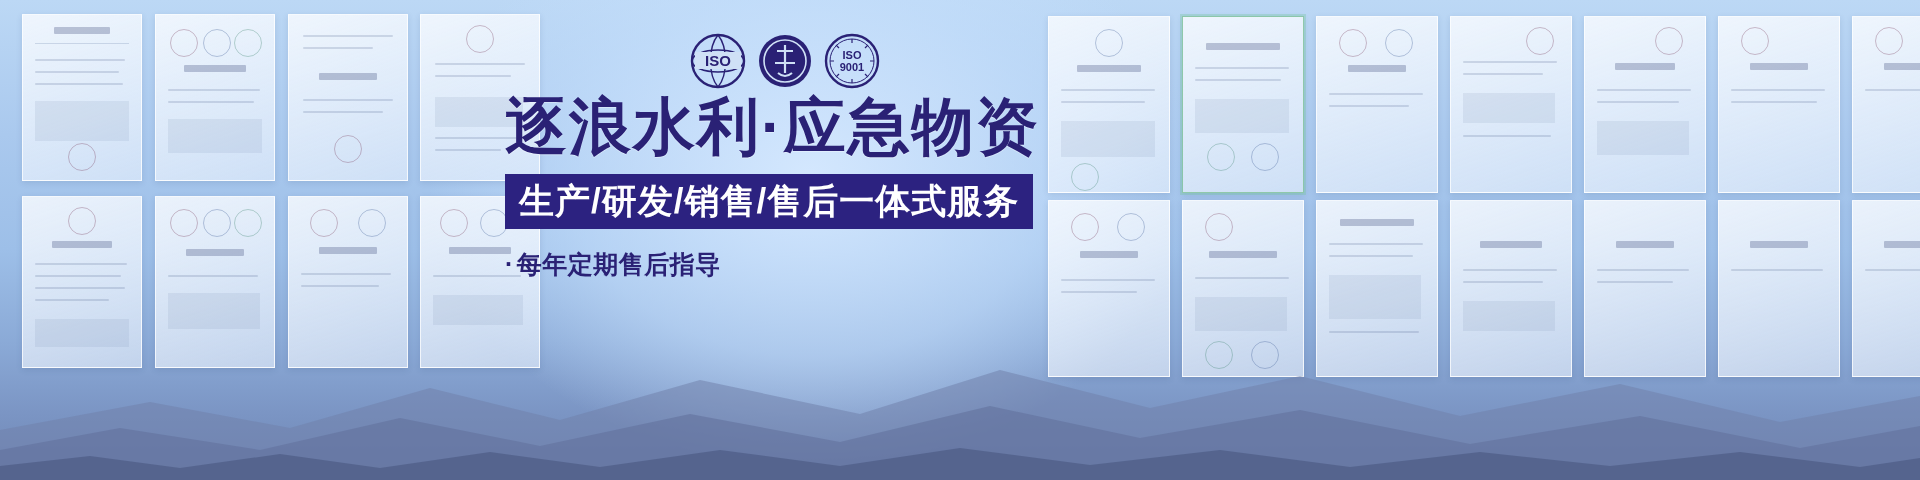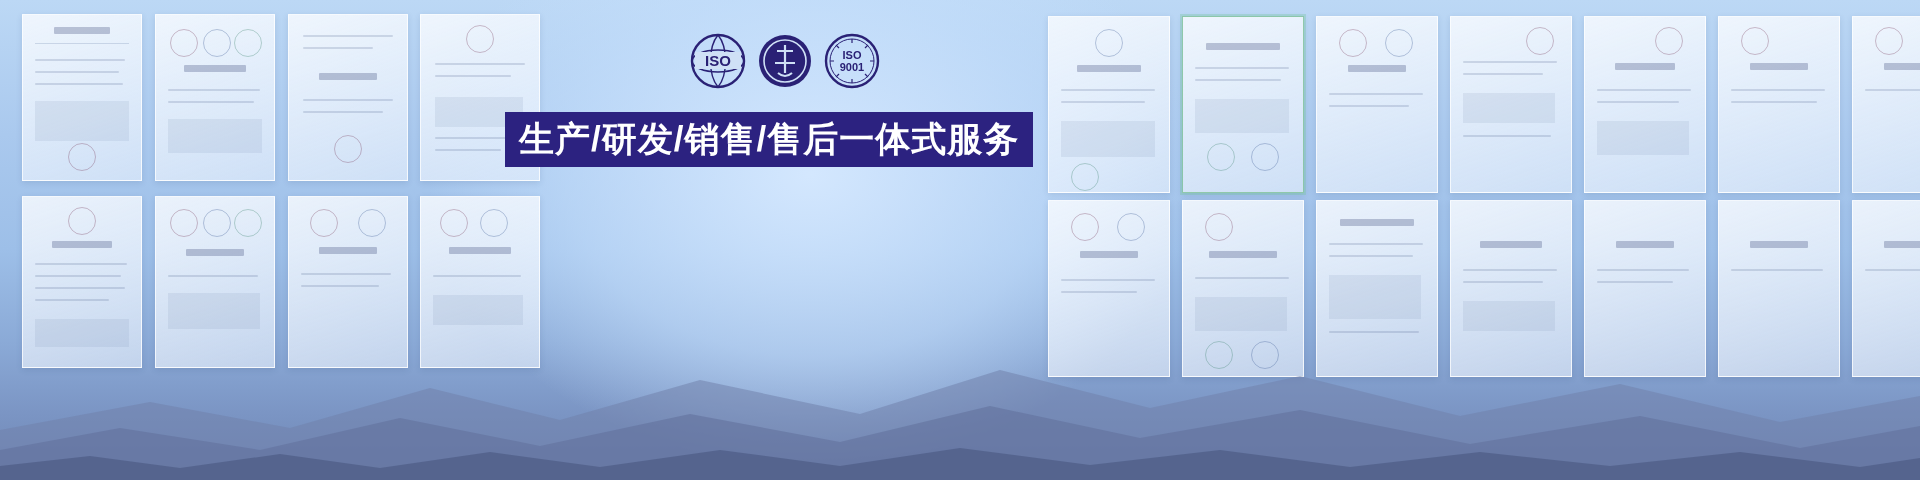"逐浪水利·应急物资" div.headline { html: none -> <div>逐浪水利·应急物资</div> }
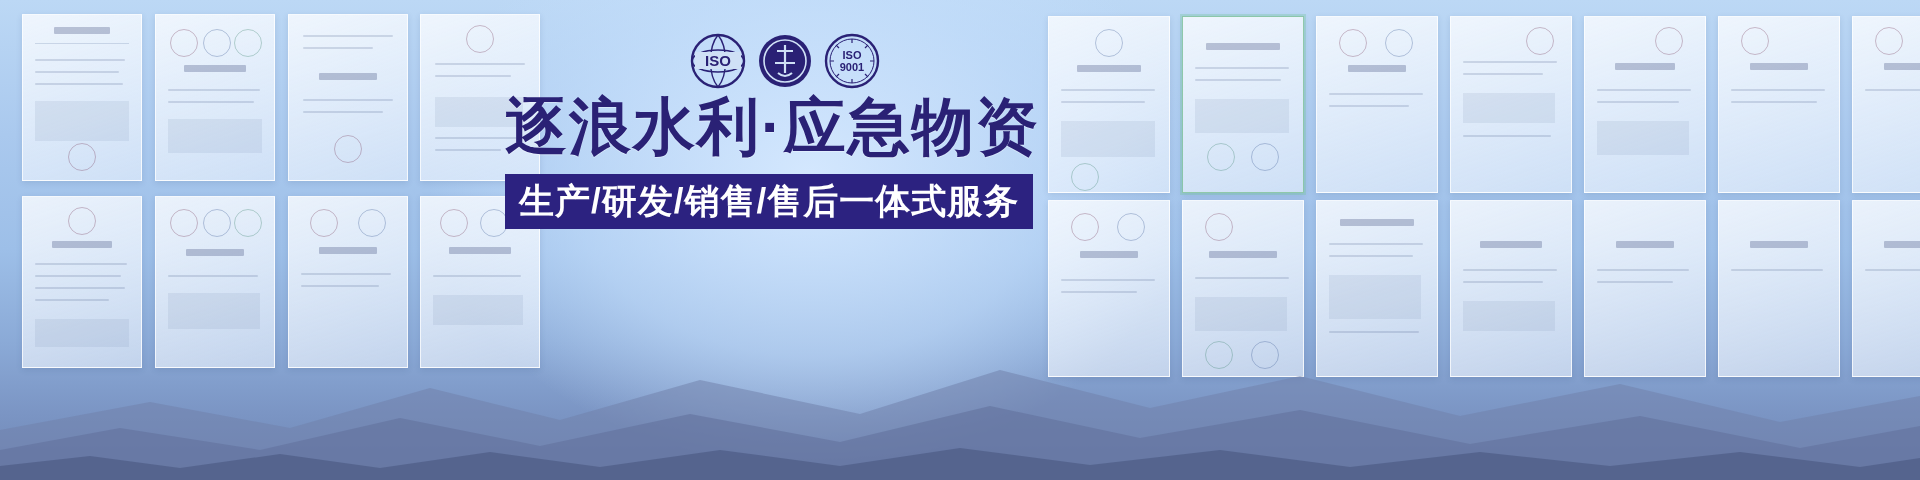"·每年定期售后指导" div.fitem { html: none -> <div><span>·</span><span>每年定期售后指导</span></div> }
